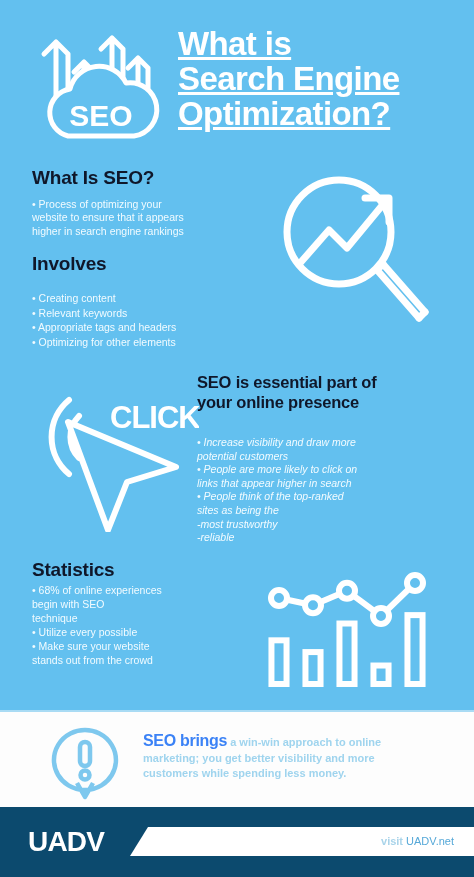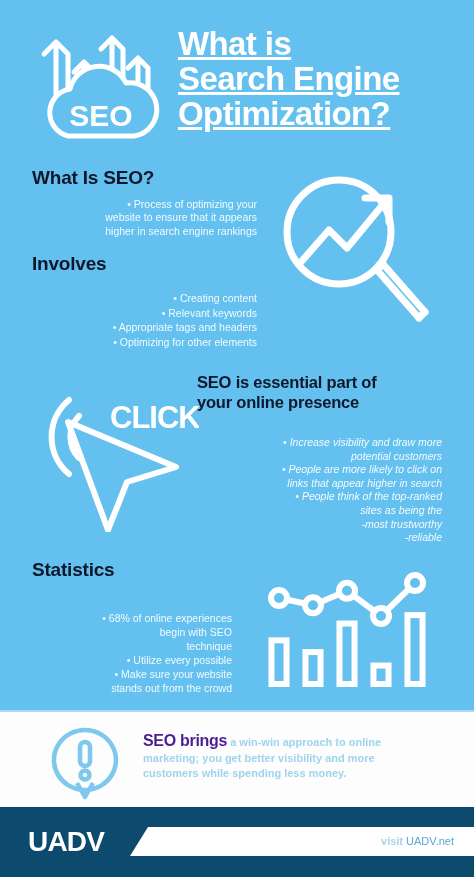"• Process of optimizing your" .body p { text-align: right -> none }
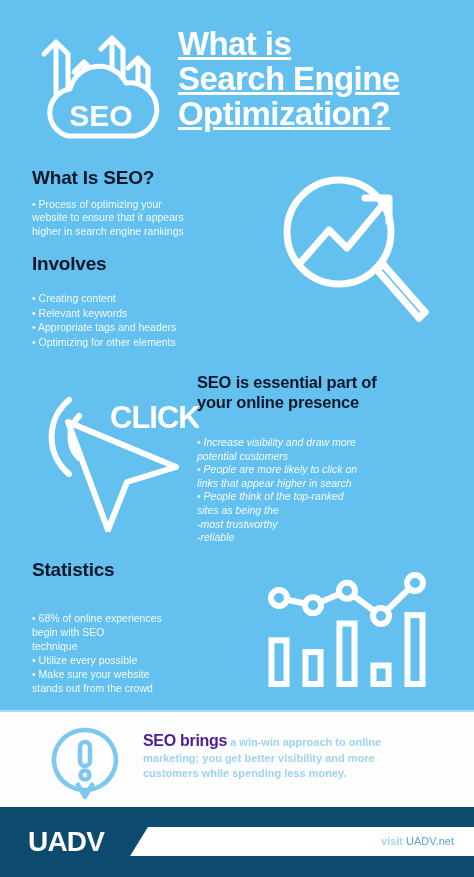"• 68% of online experiences" .sec3 .body { margin-top: 30px -> 2px }
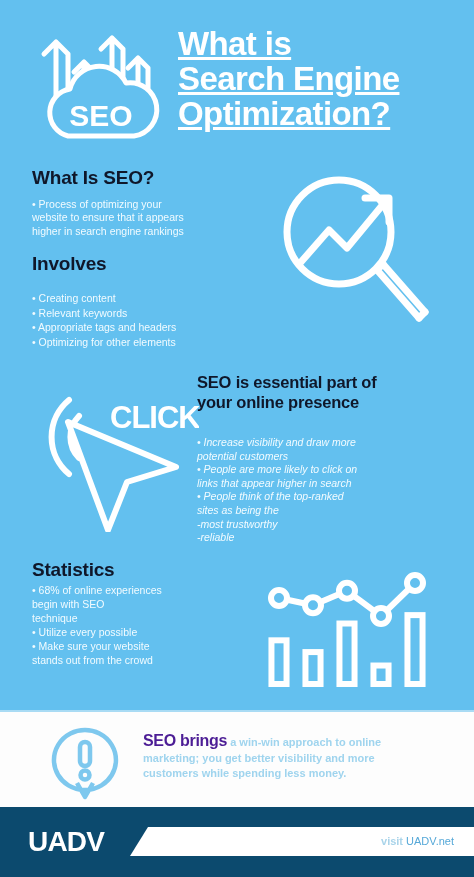"SEO brings" .band-text .strong { color: #4c1d95 -> #3b82f6 }
